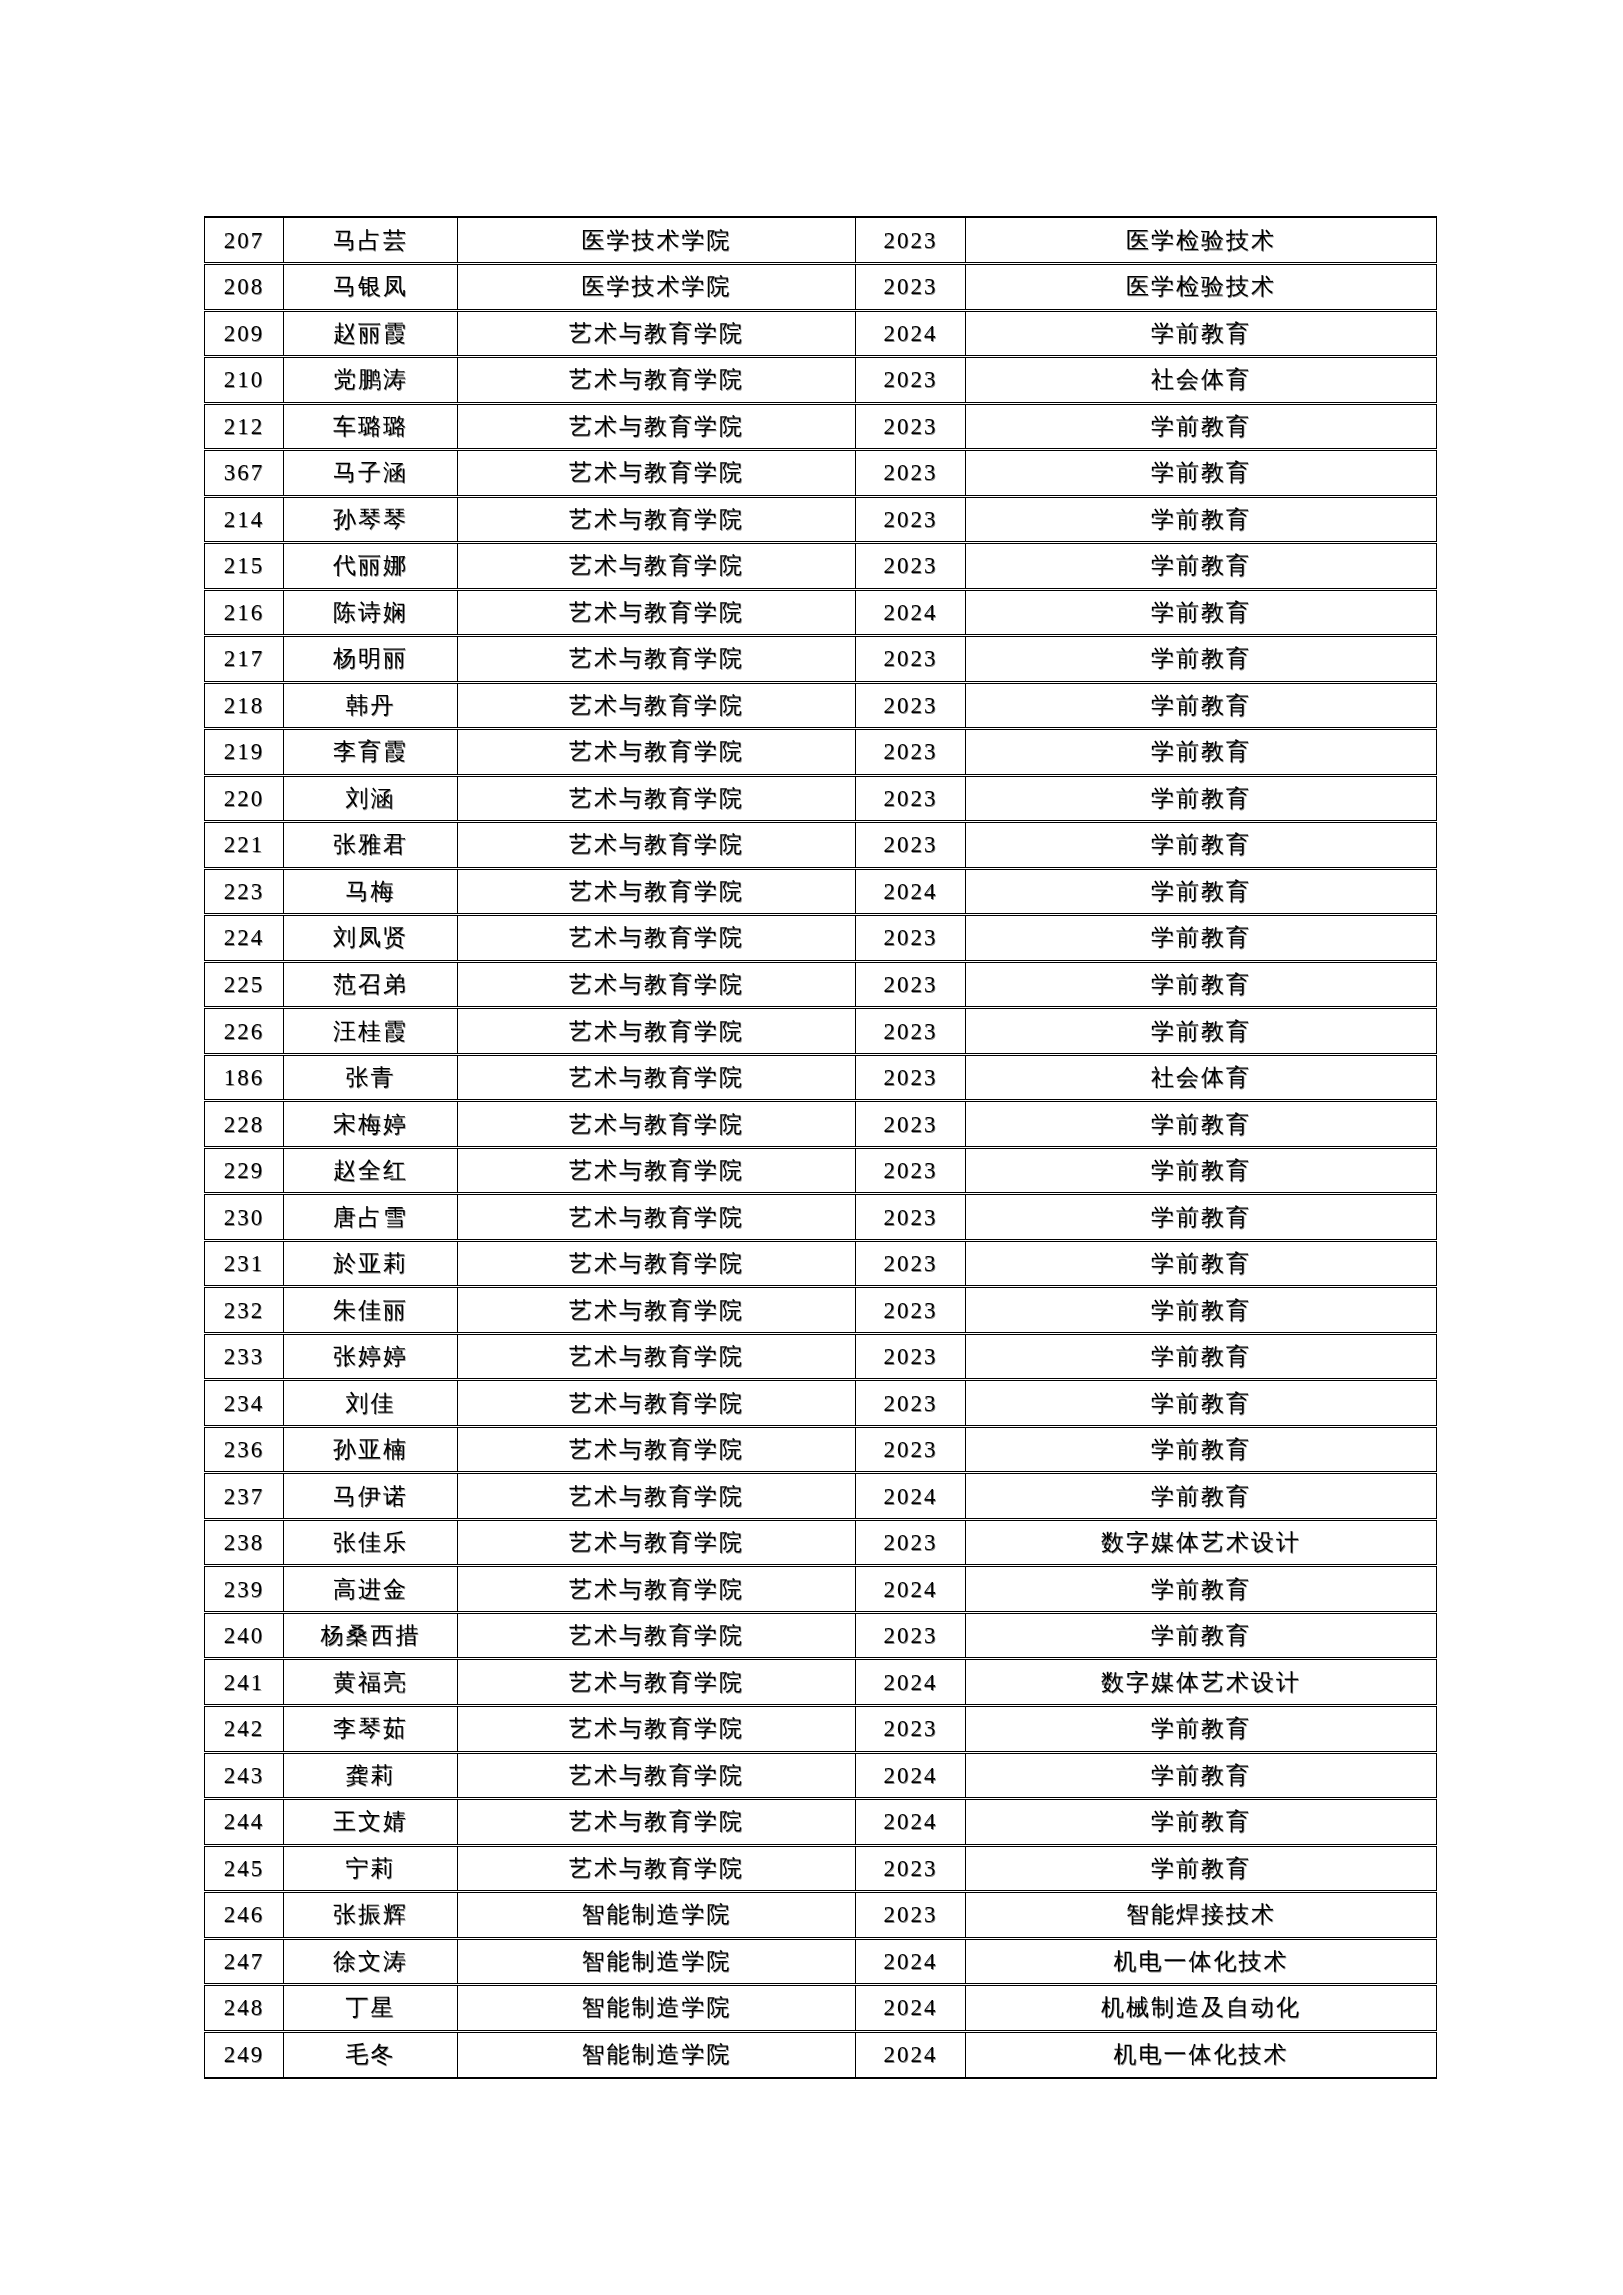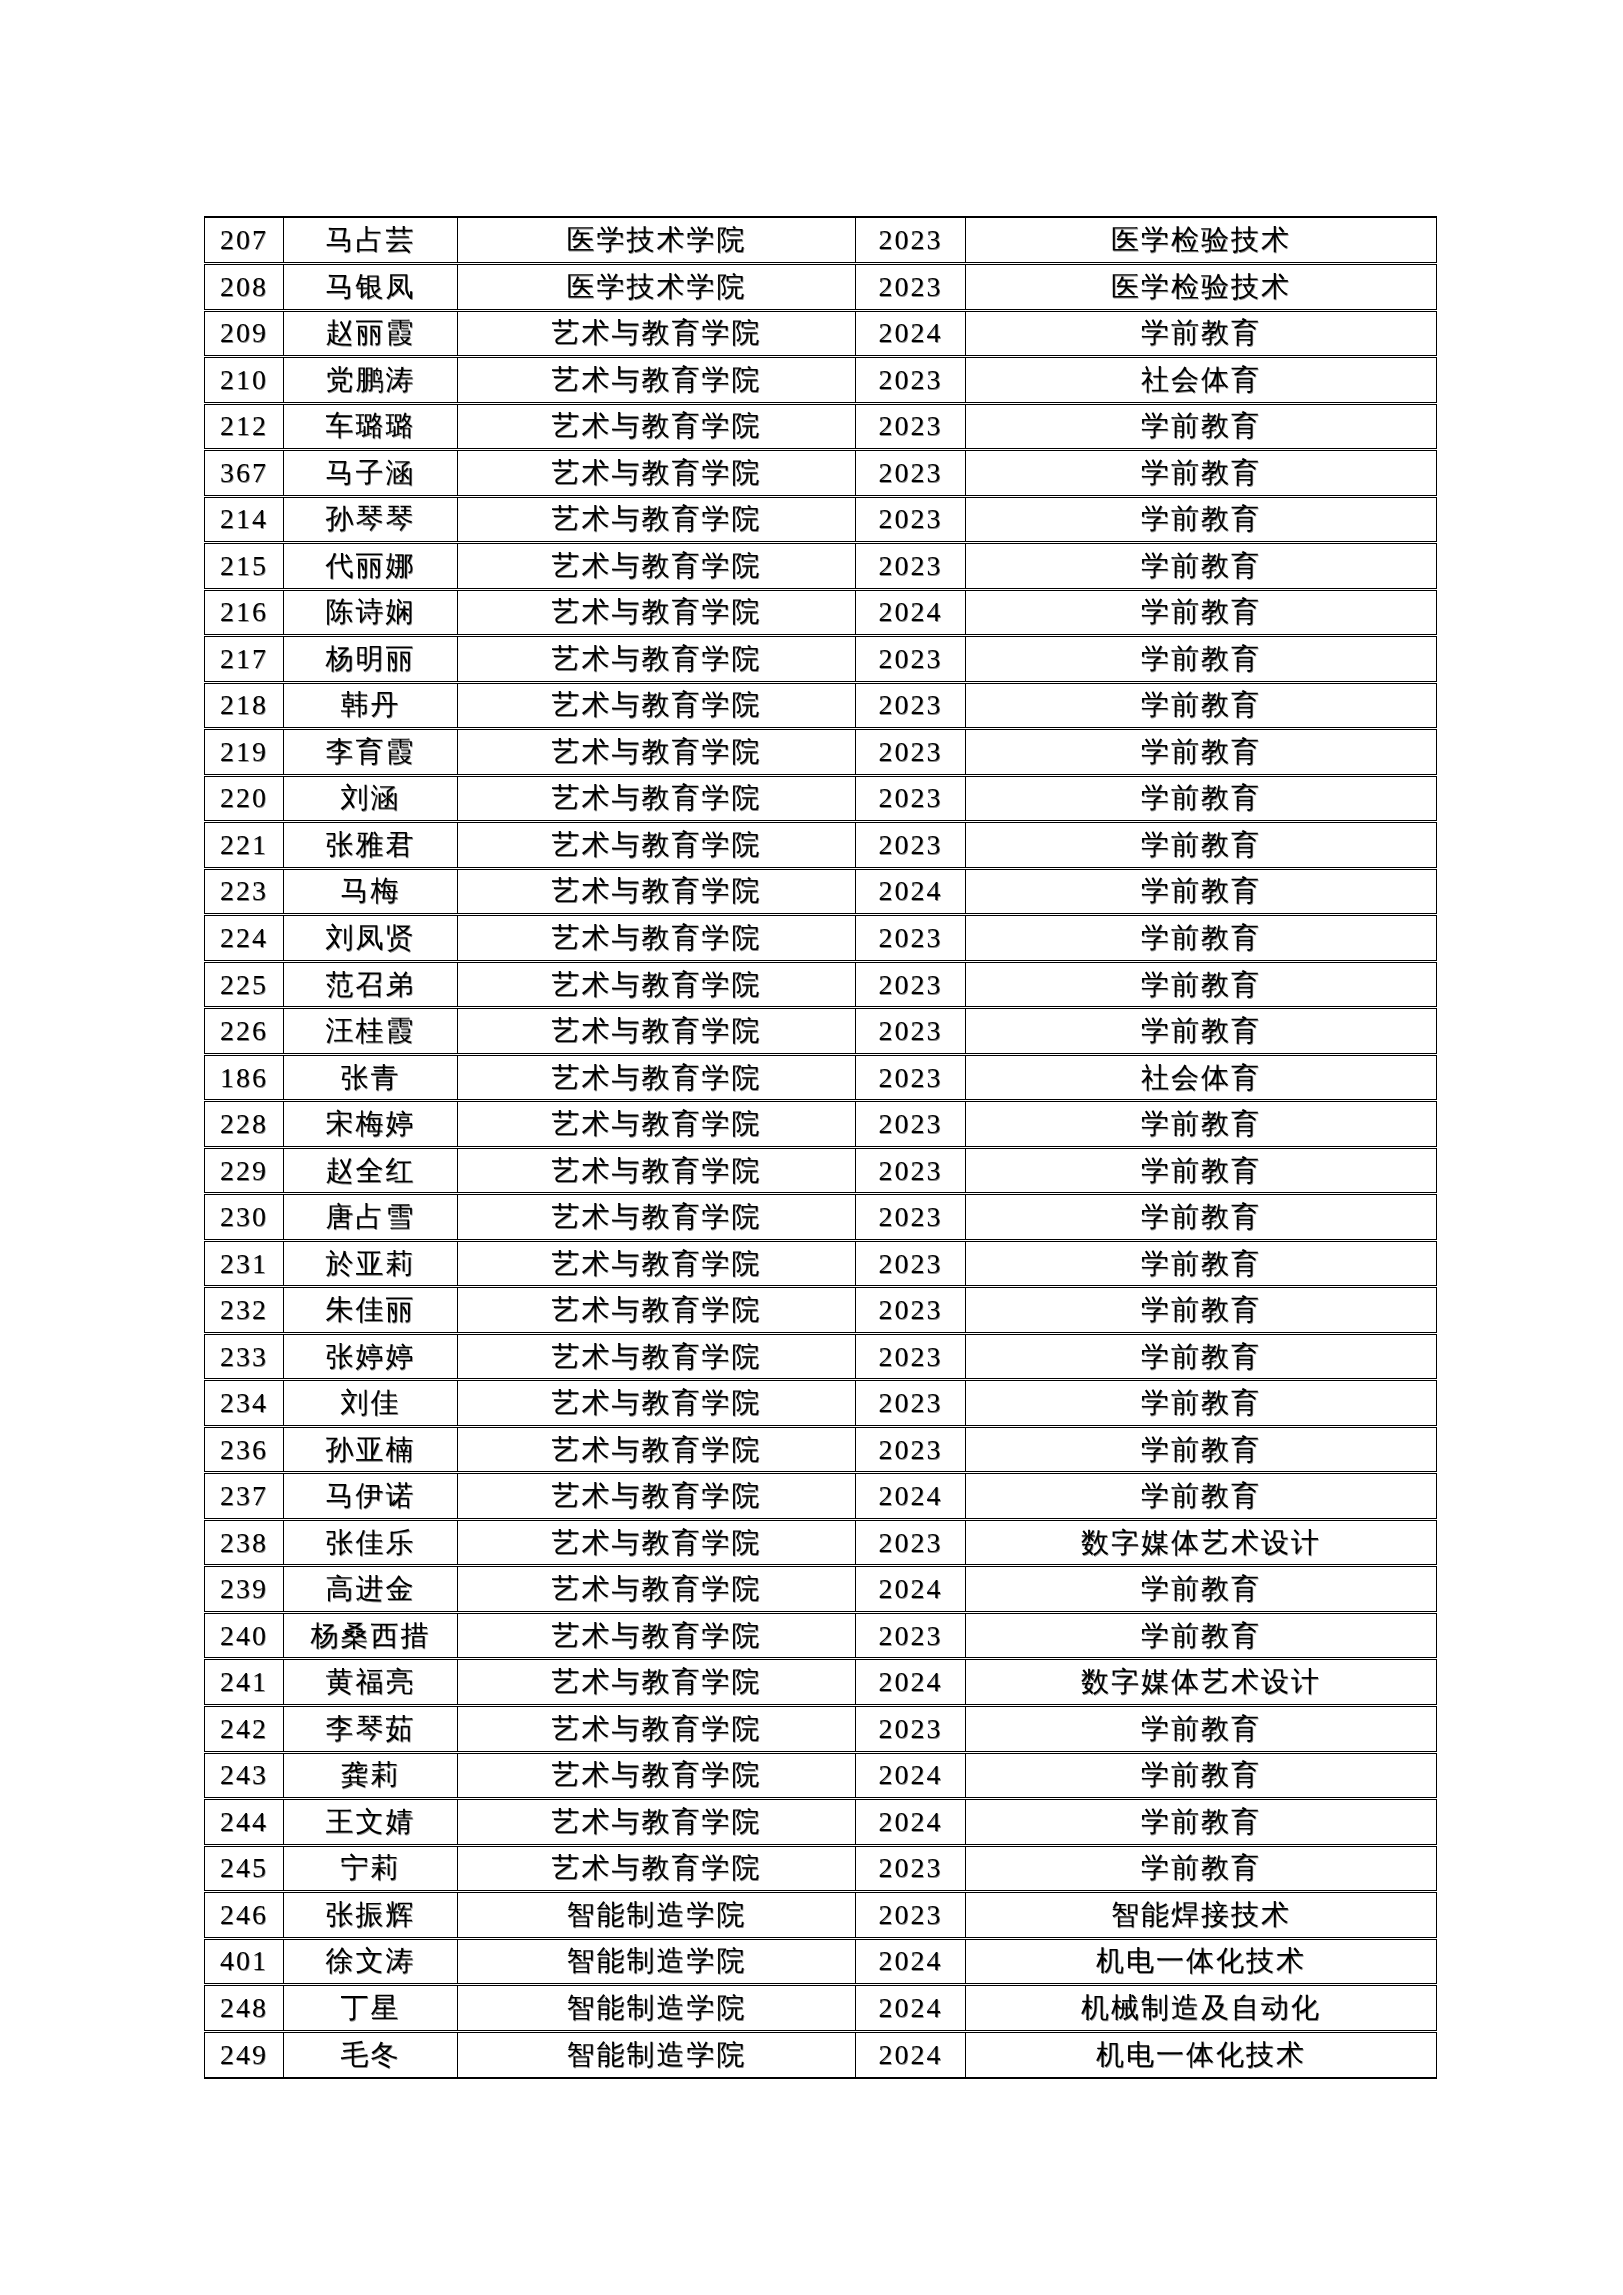"207" table.roster { font-size: 28px -> 23px }
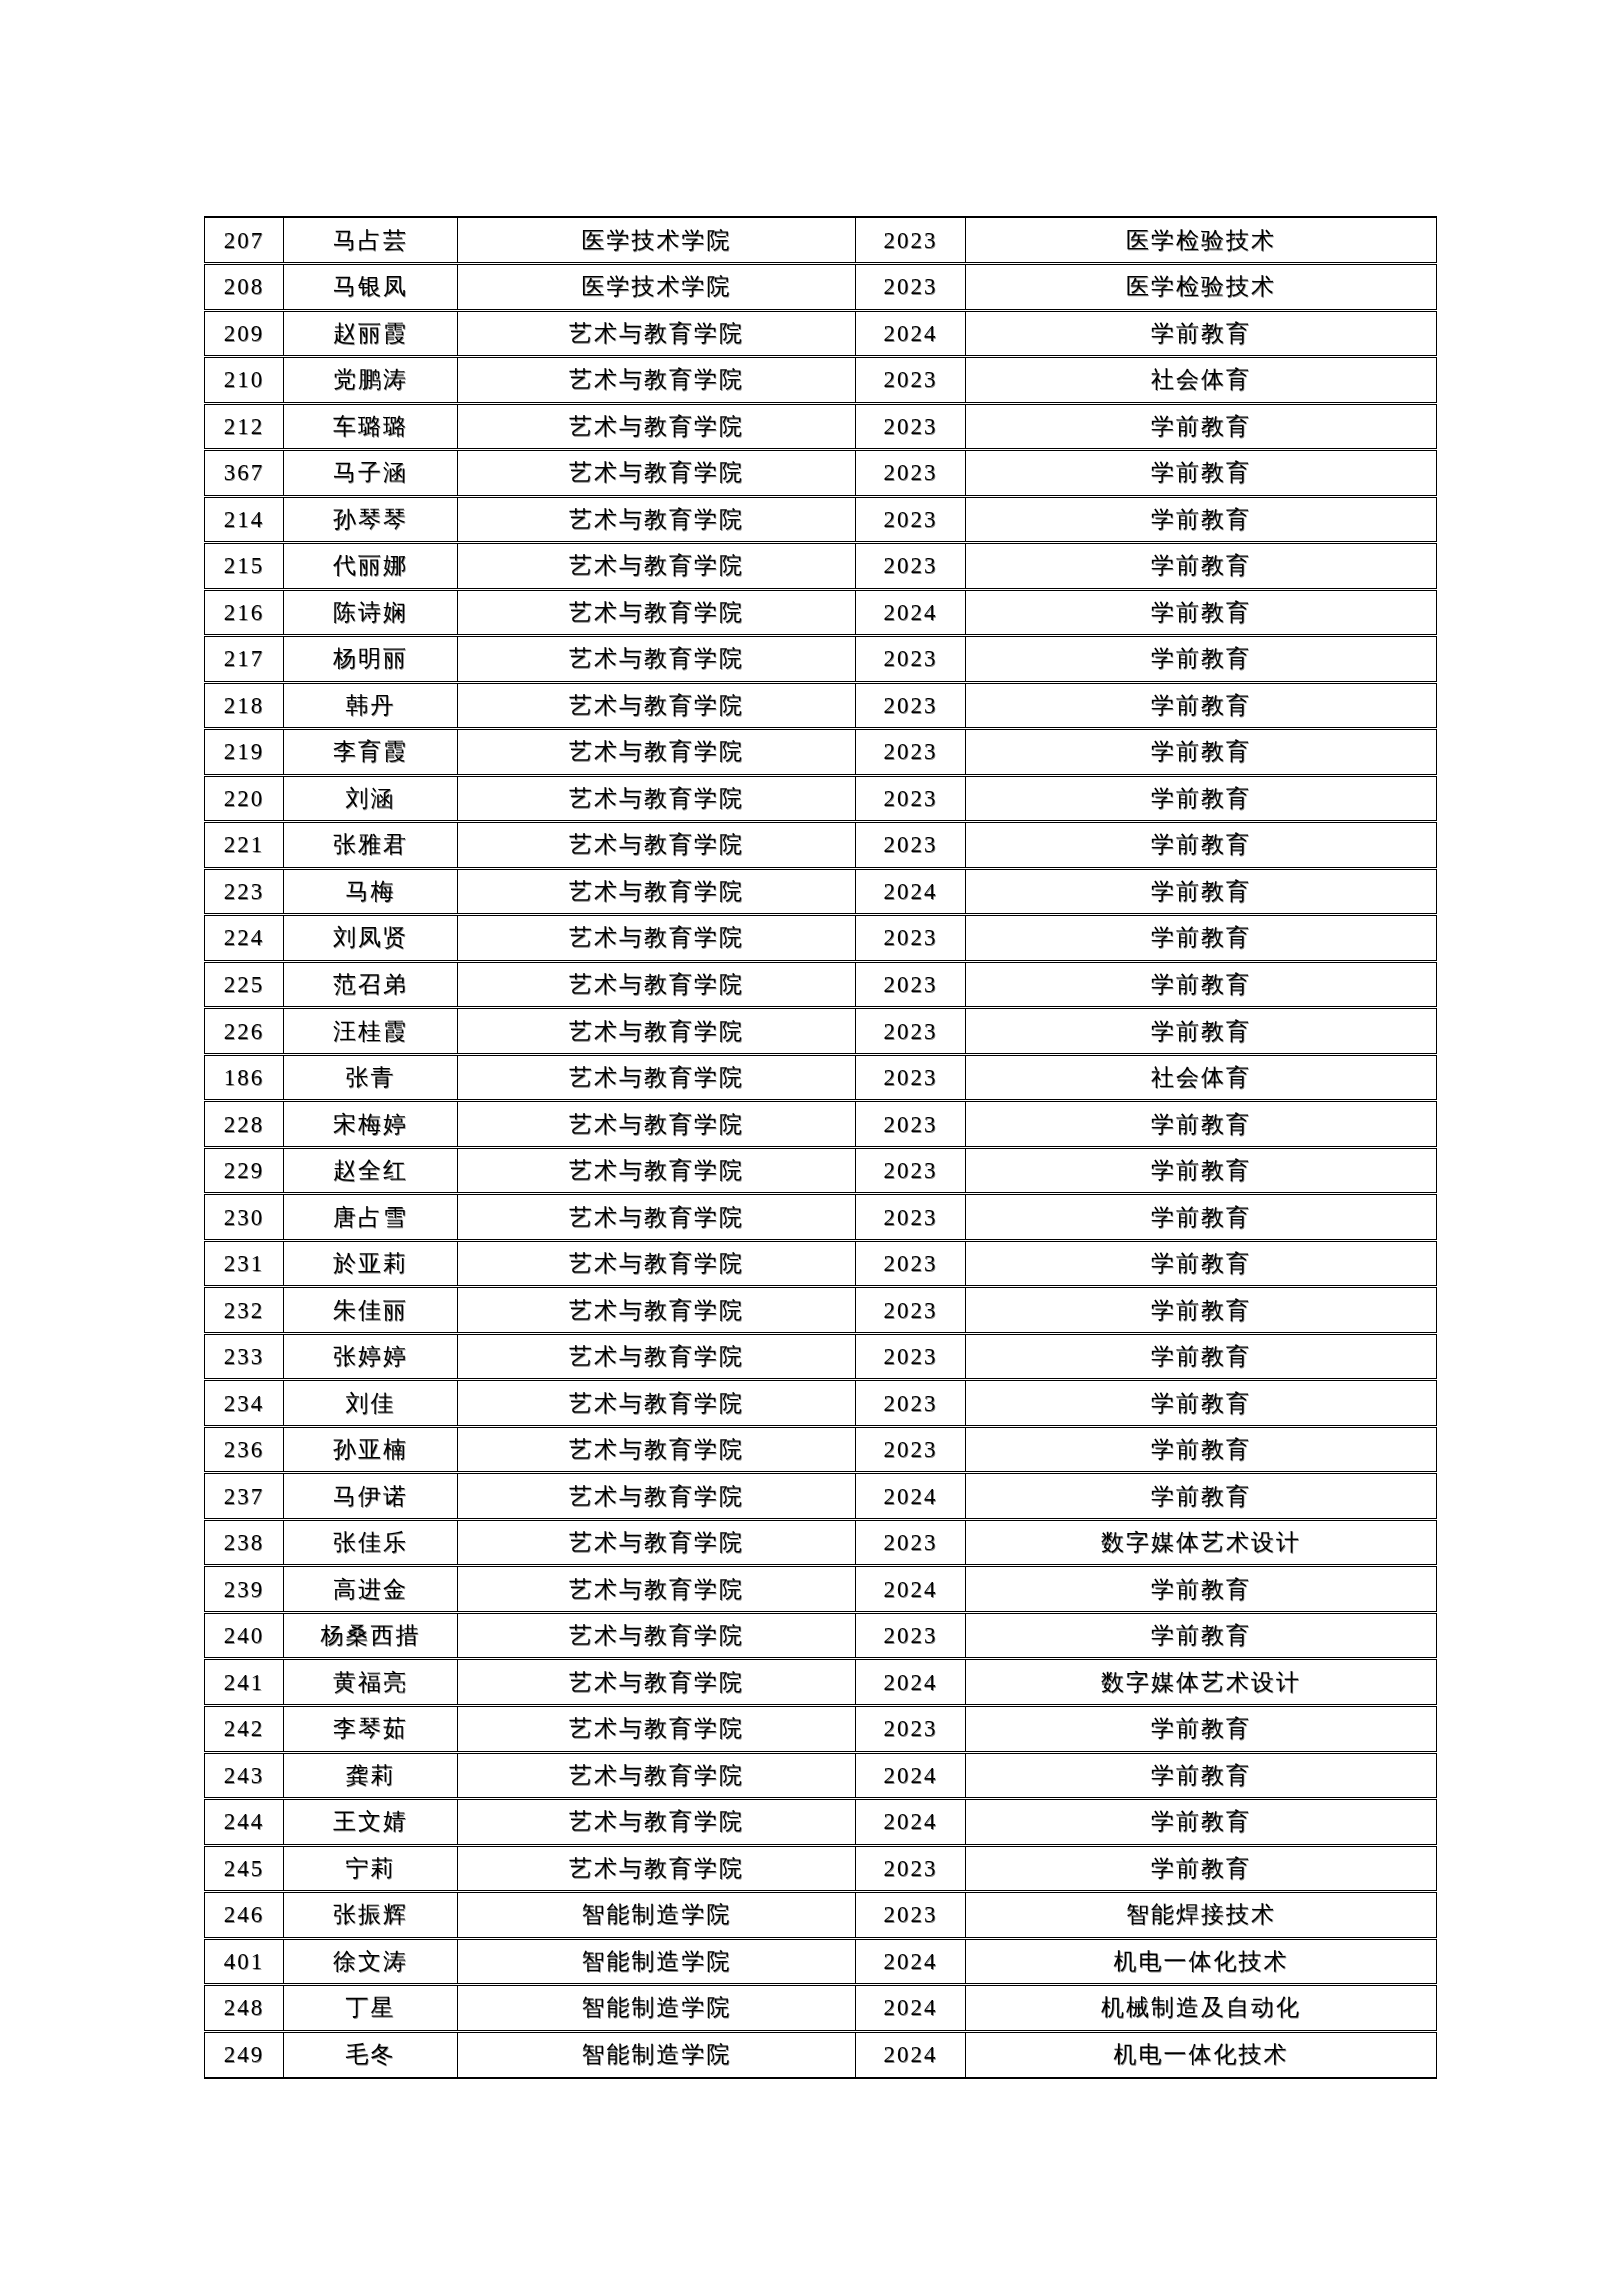"401" td { text: 401 -> 247 }
